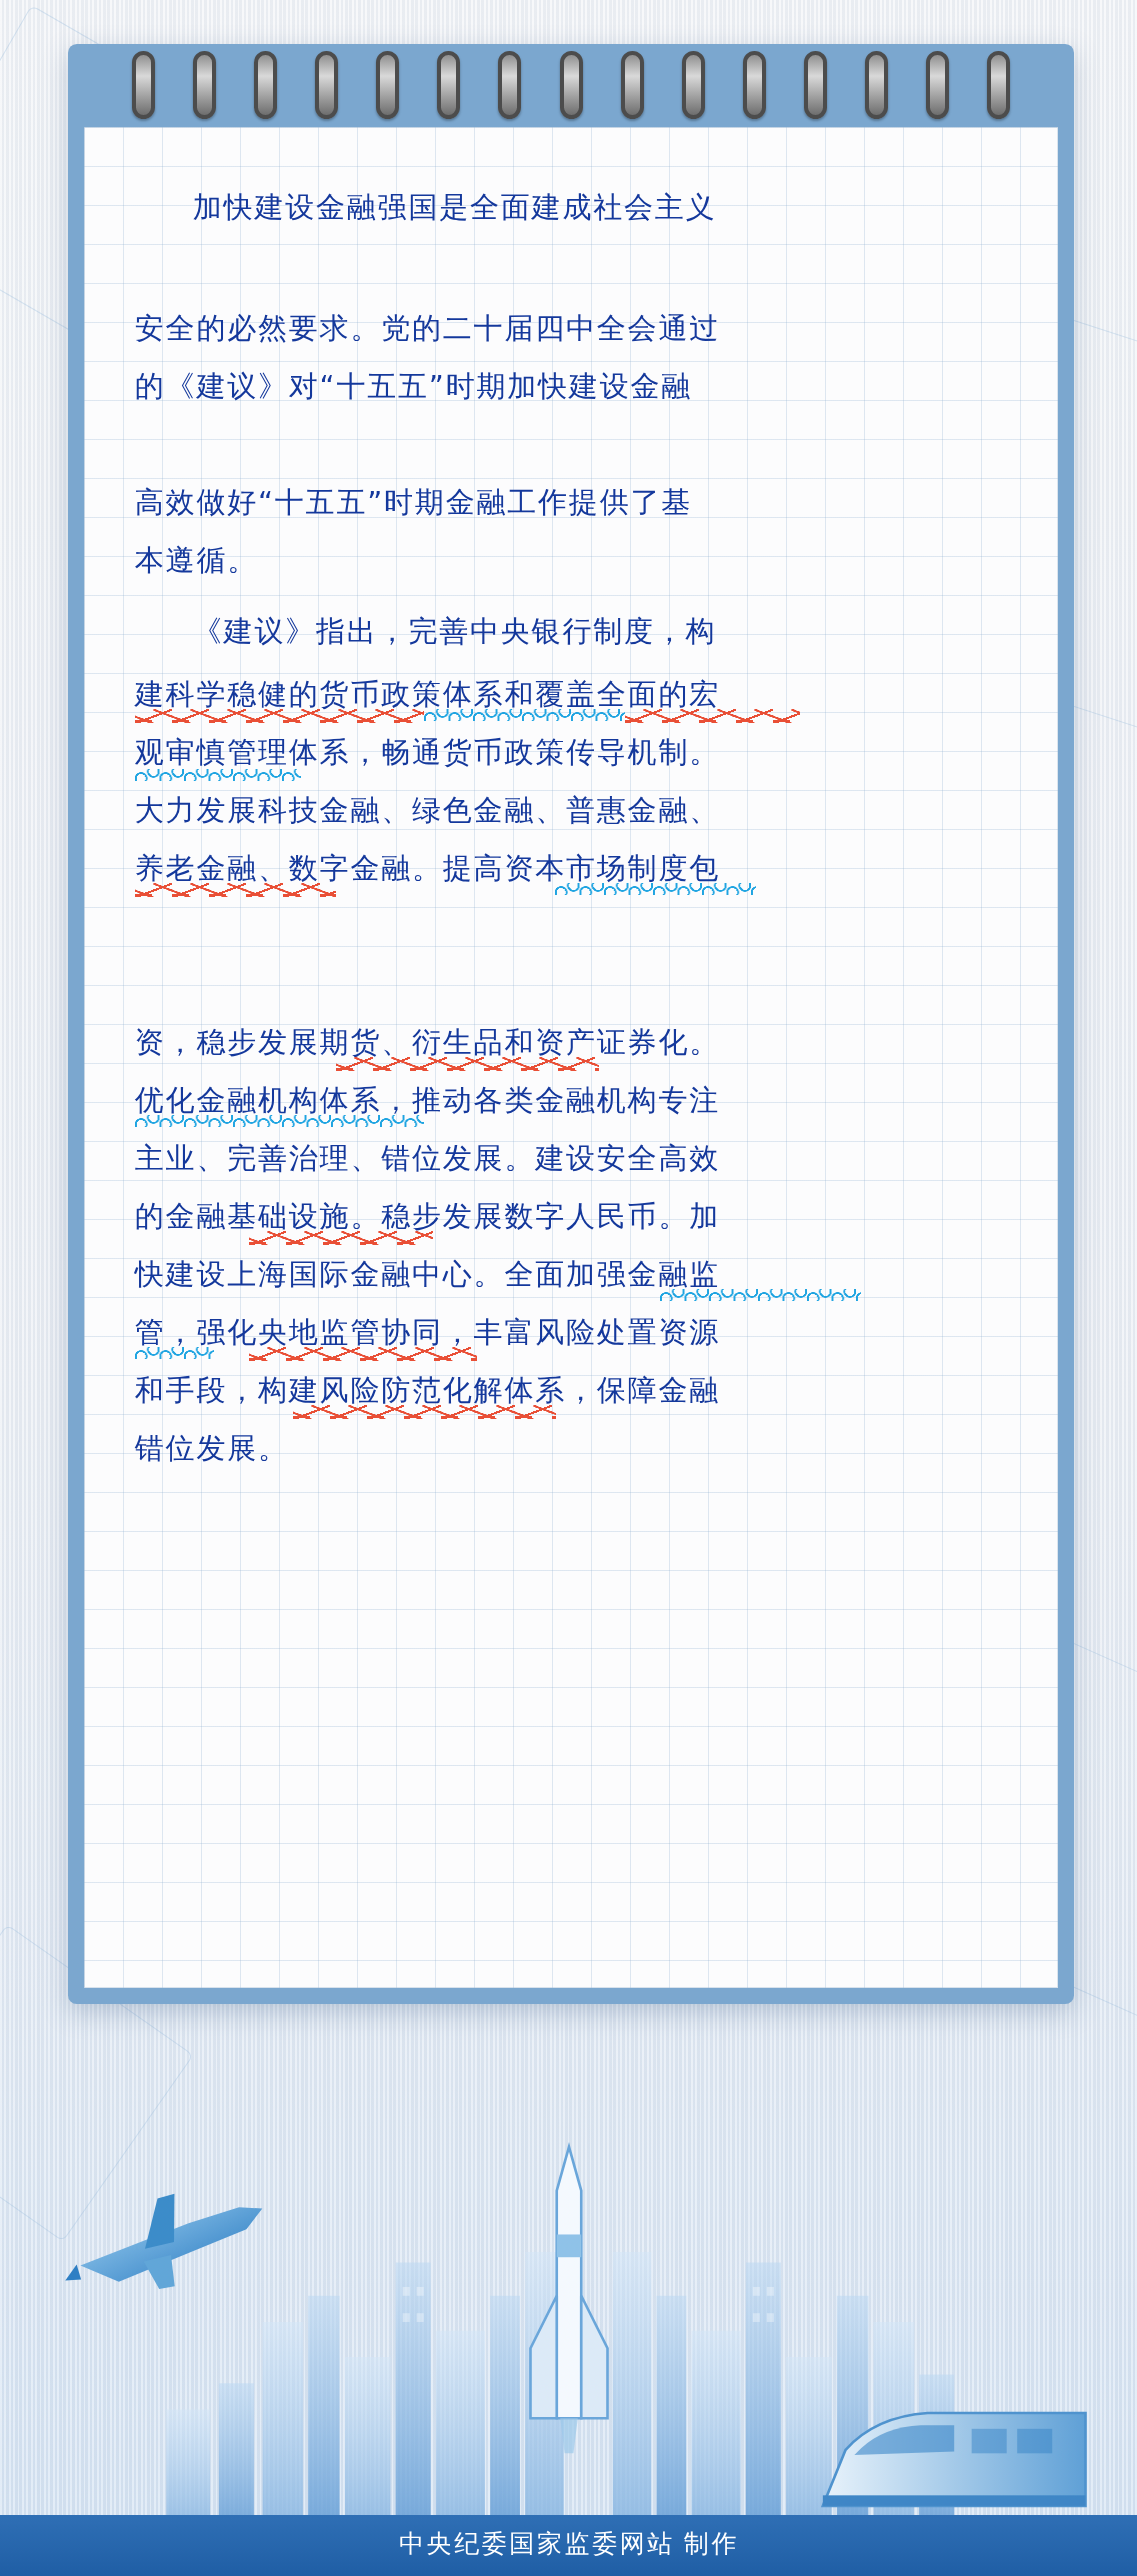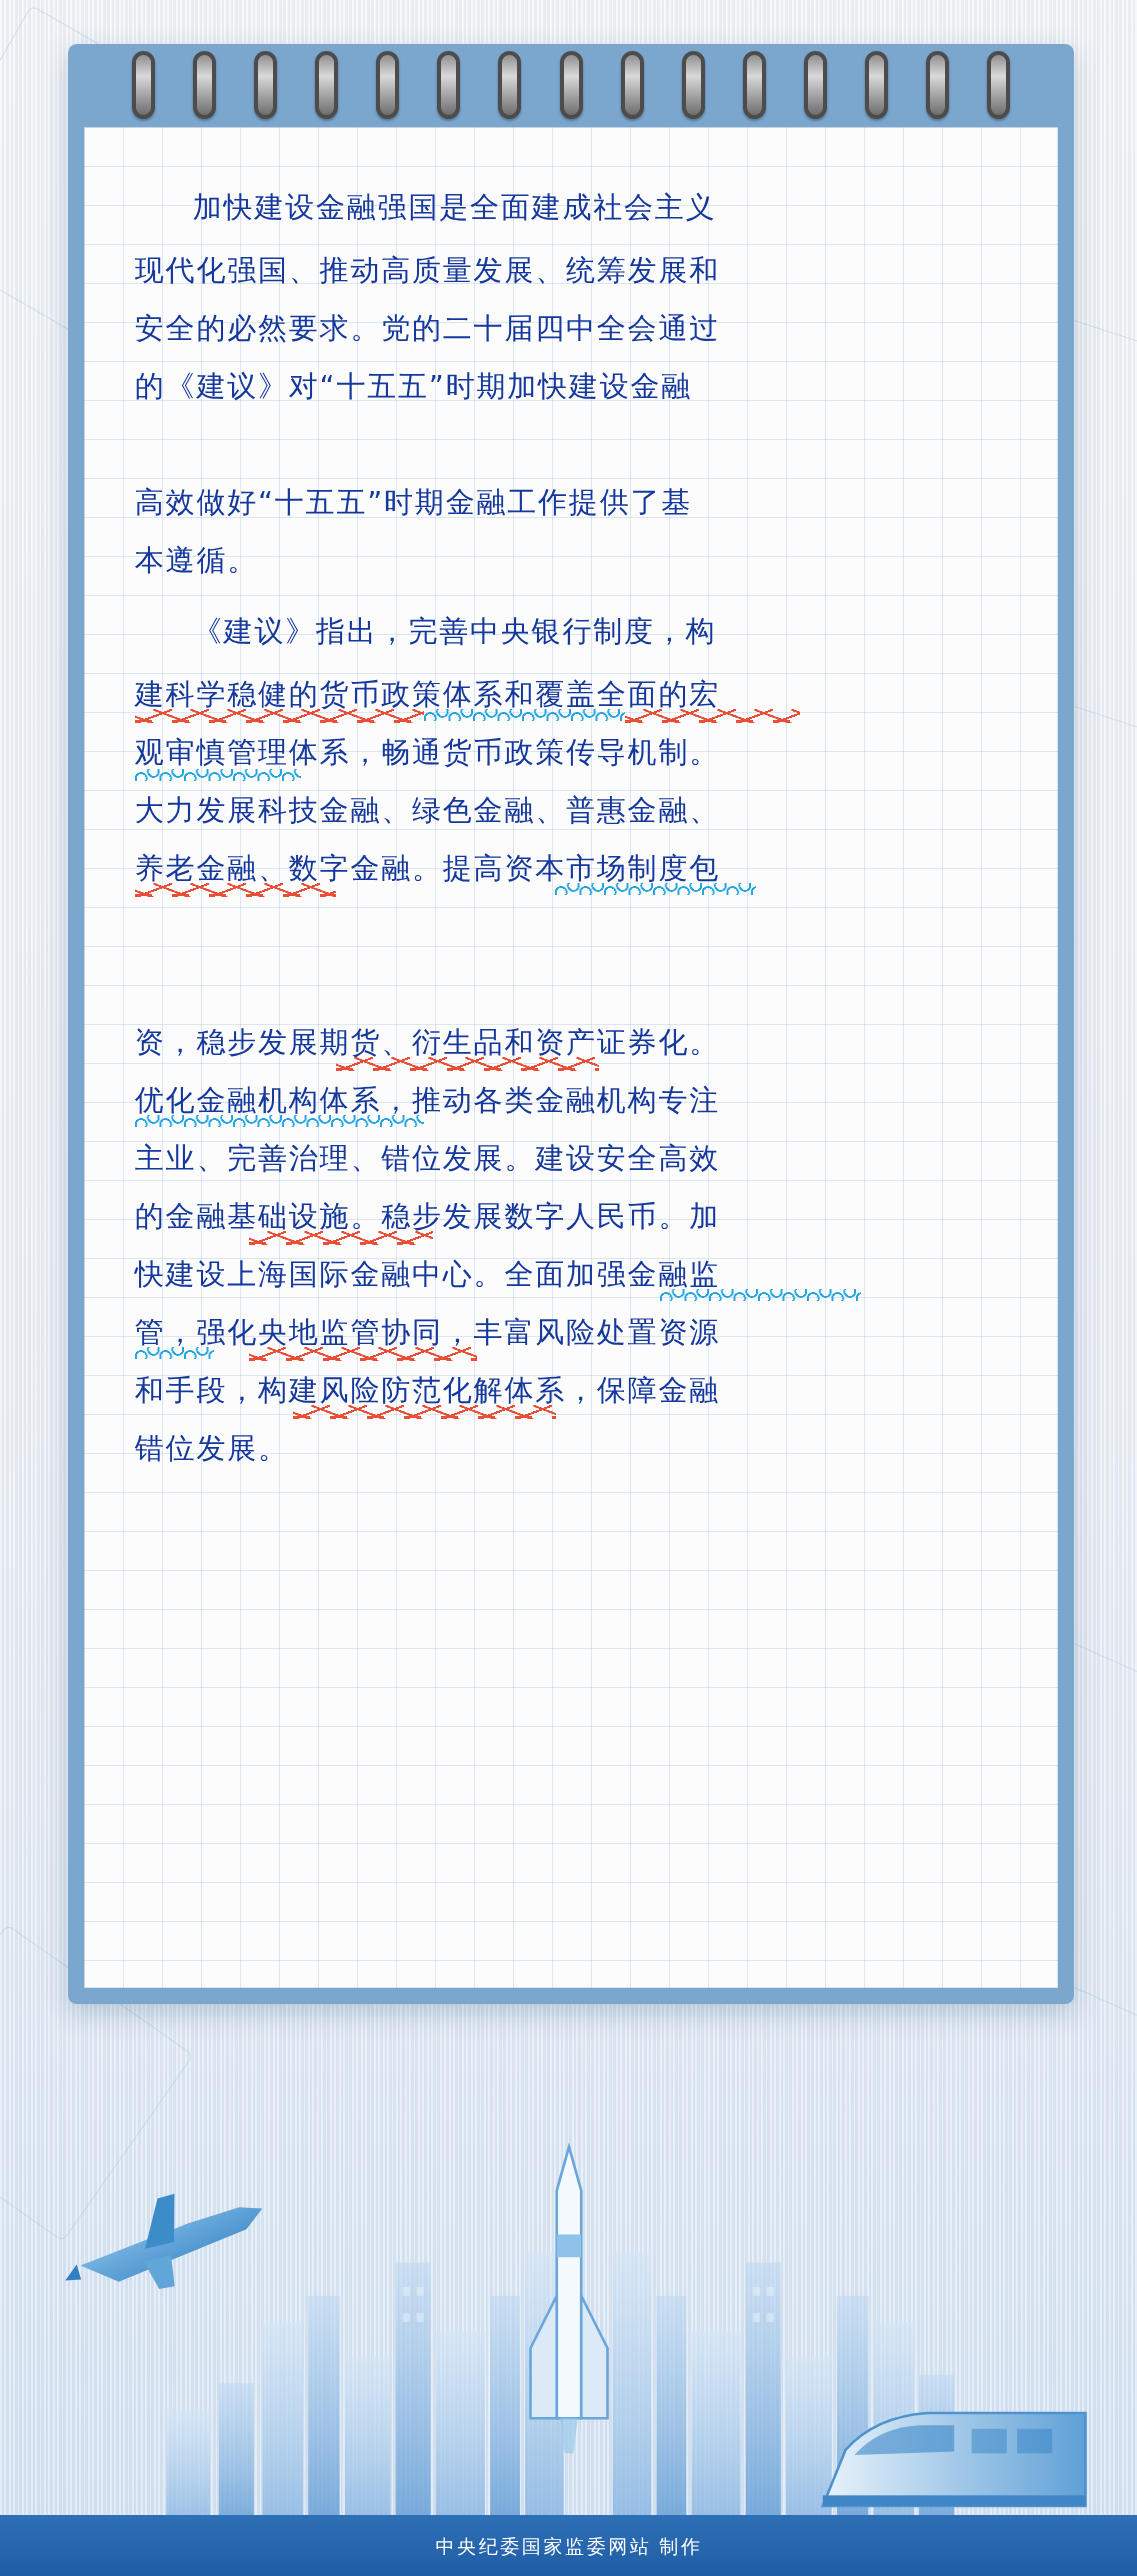"现代化强国、推动高质量发展、统筹发展和" span.line { html: <span>现代化强国、推动高质量发展、统筹发展和</span> -> none }
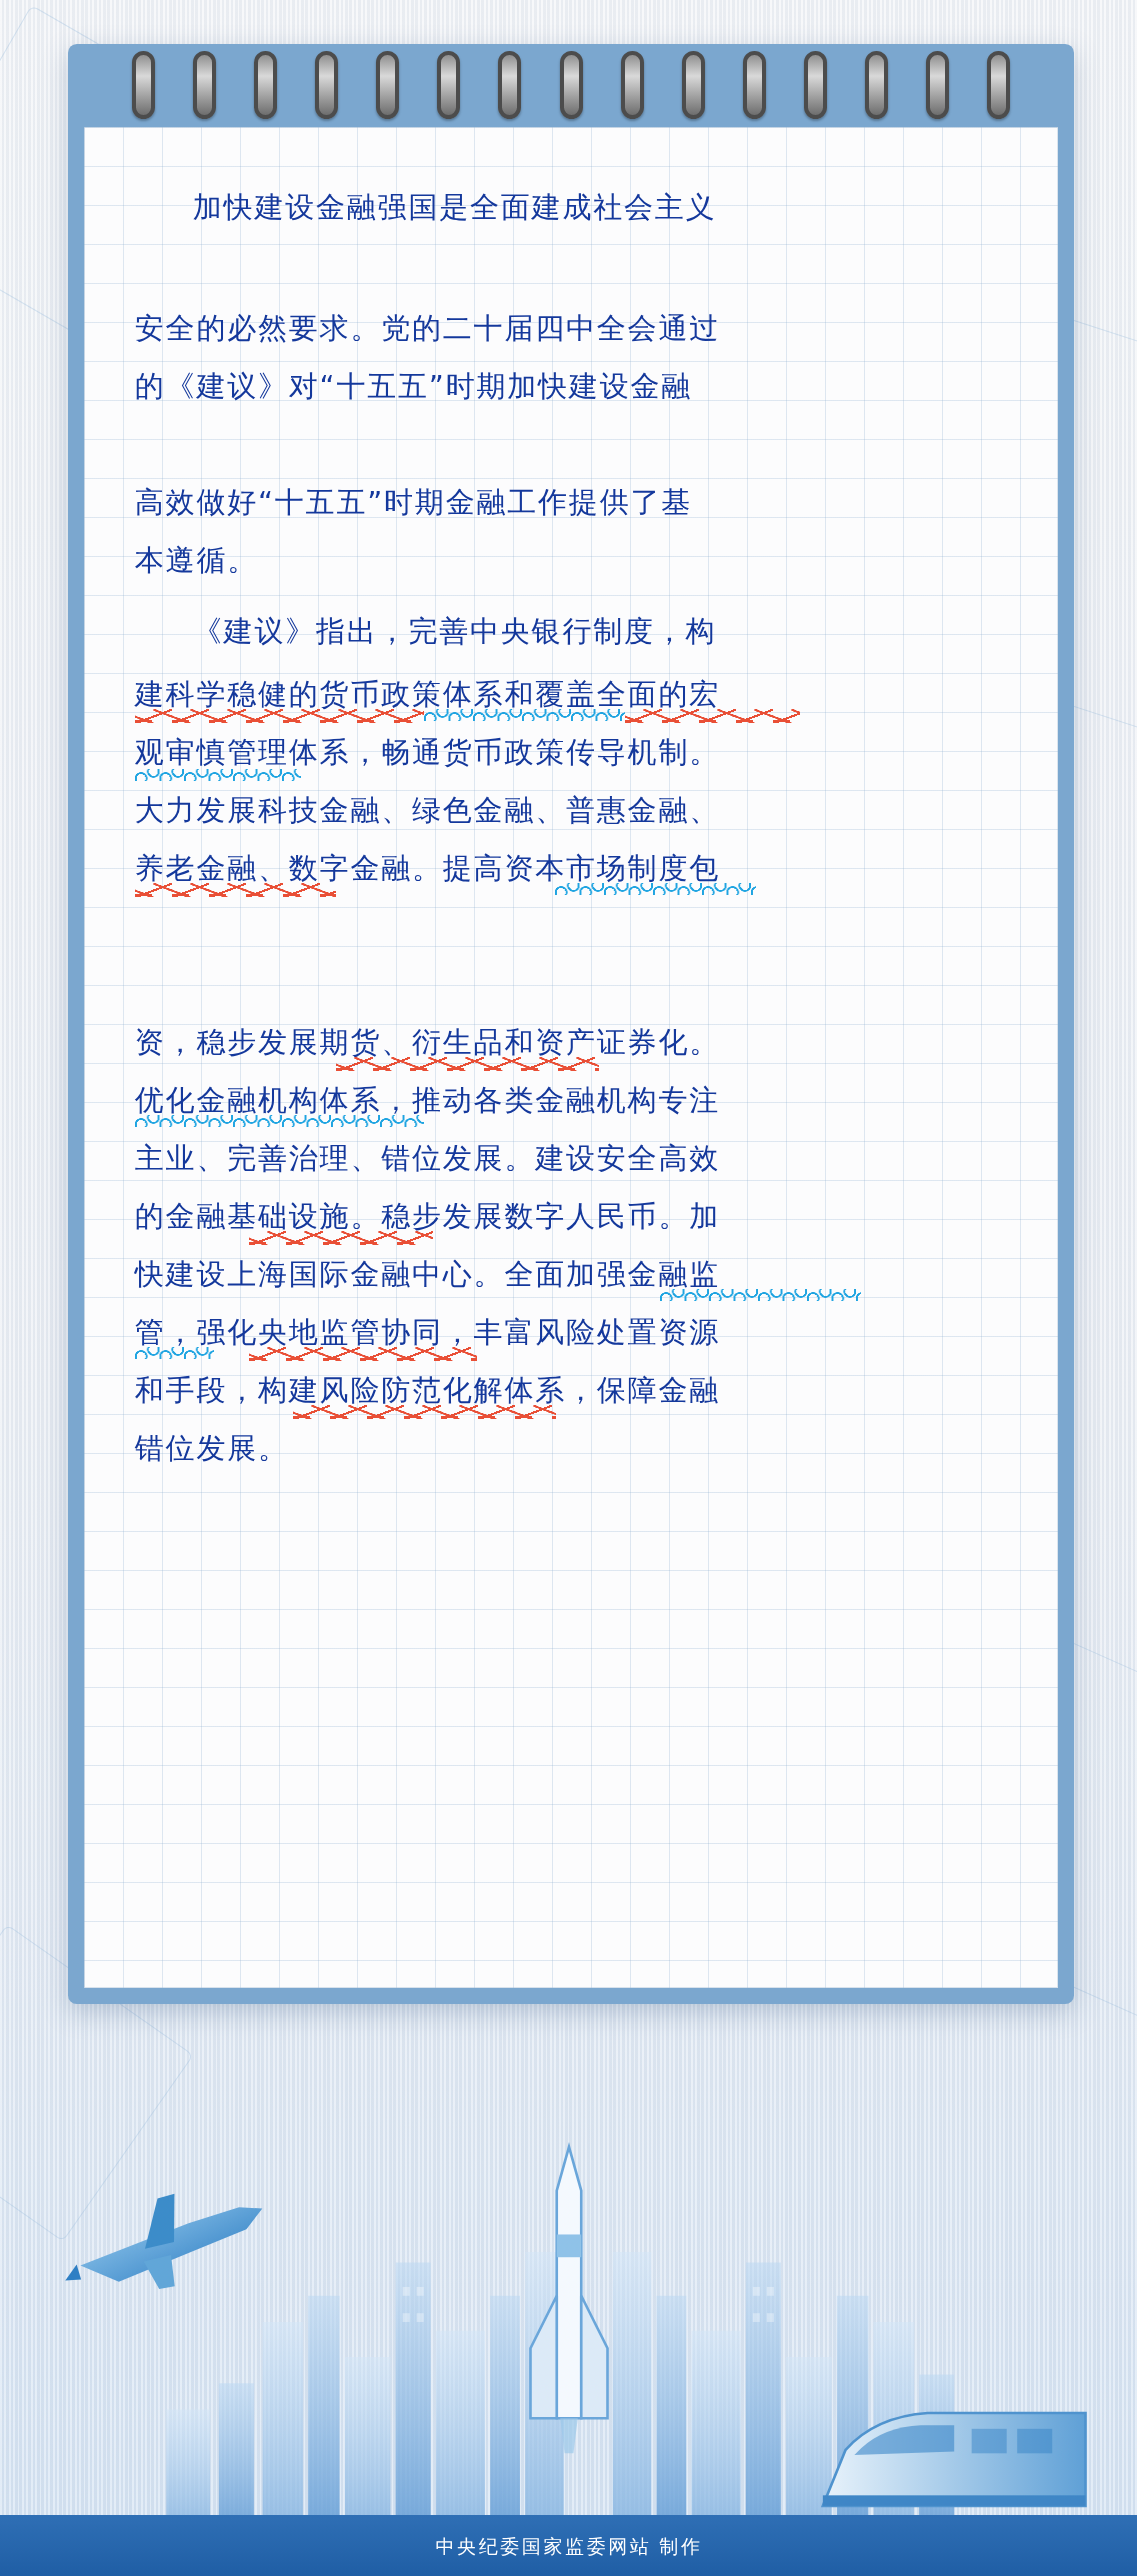"中央纪委国家监委网站 制作" #credit { font-family: Liberation Sans, sans-serif -> Liberation Serif, serif; font-size: 19px -> 25px }
